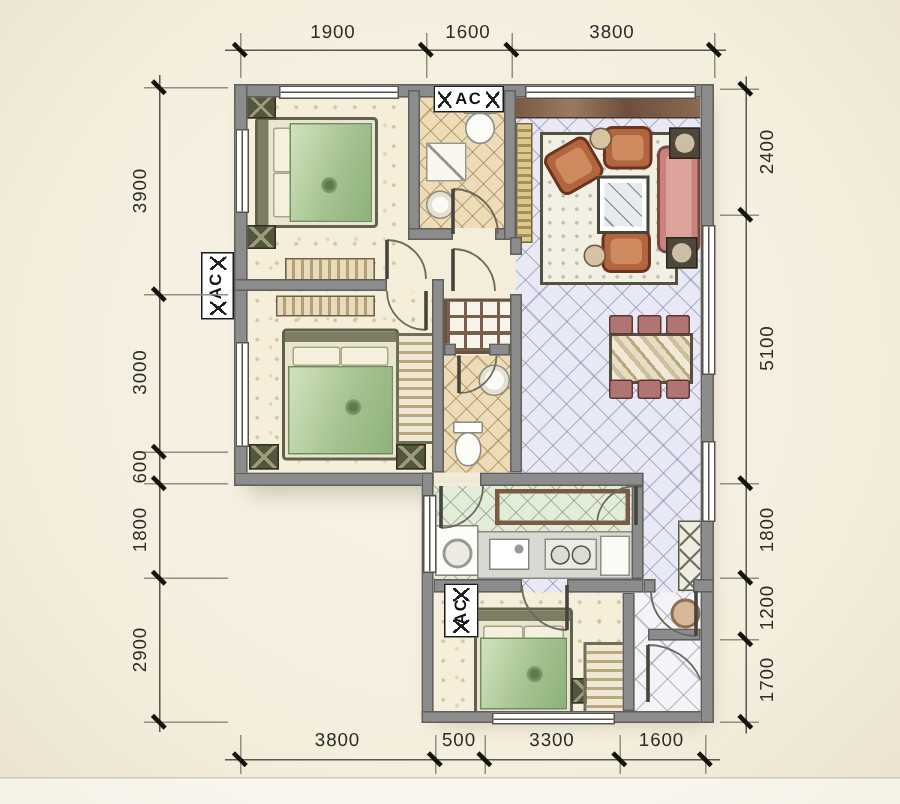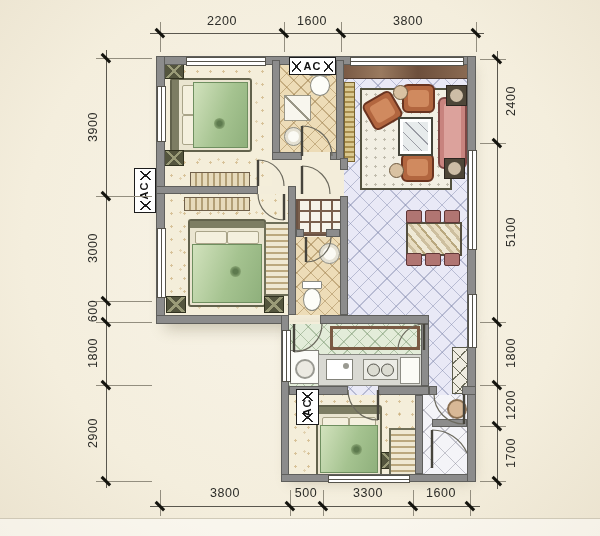"2200" div.dlab { text: 2200 -> 1900 }
